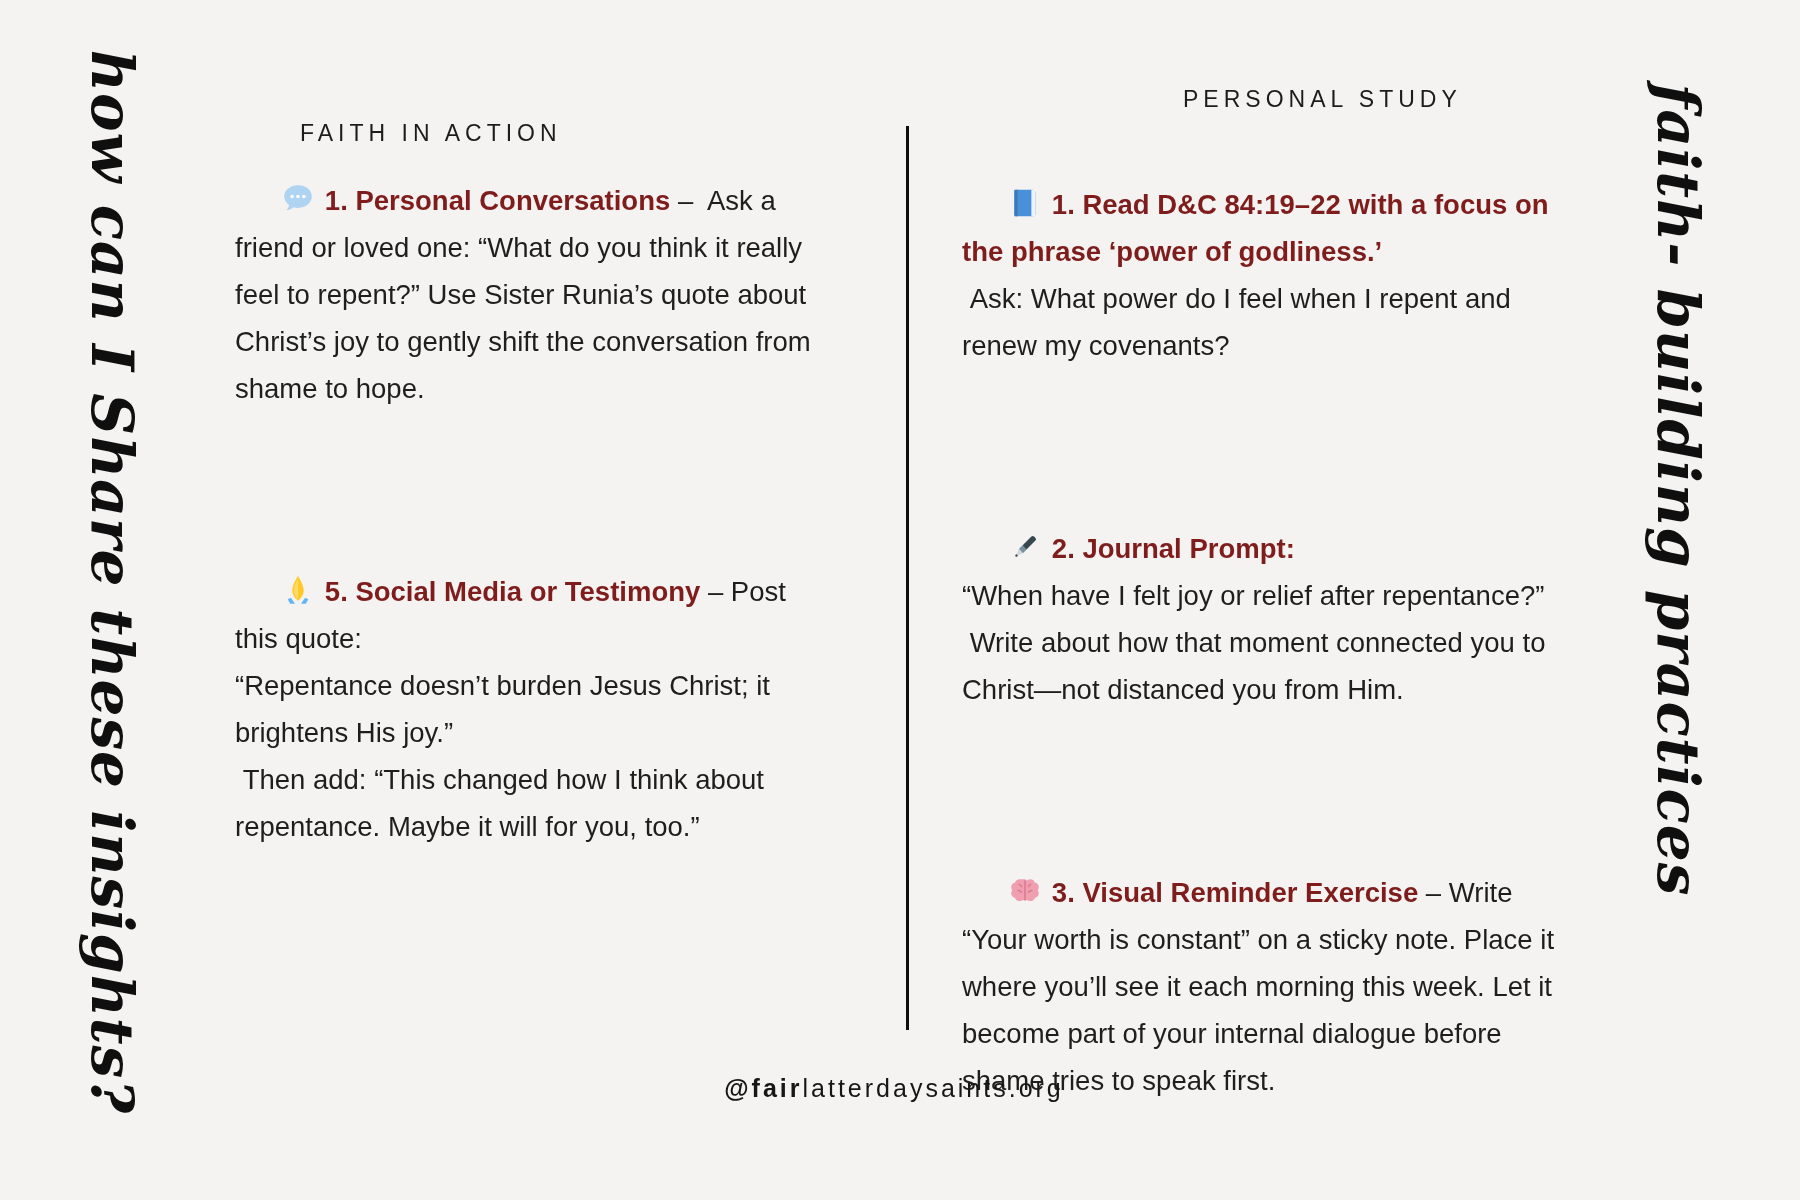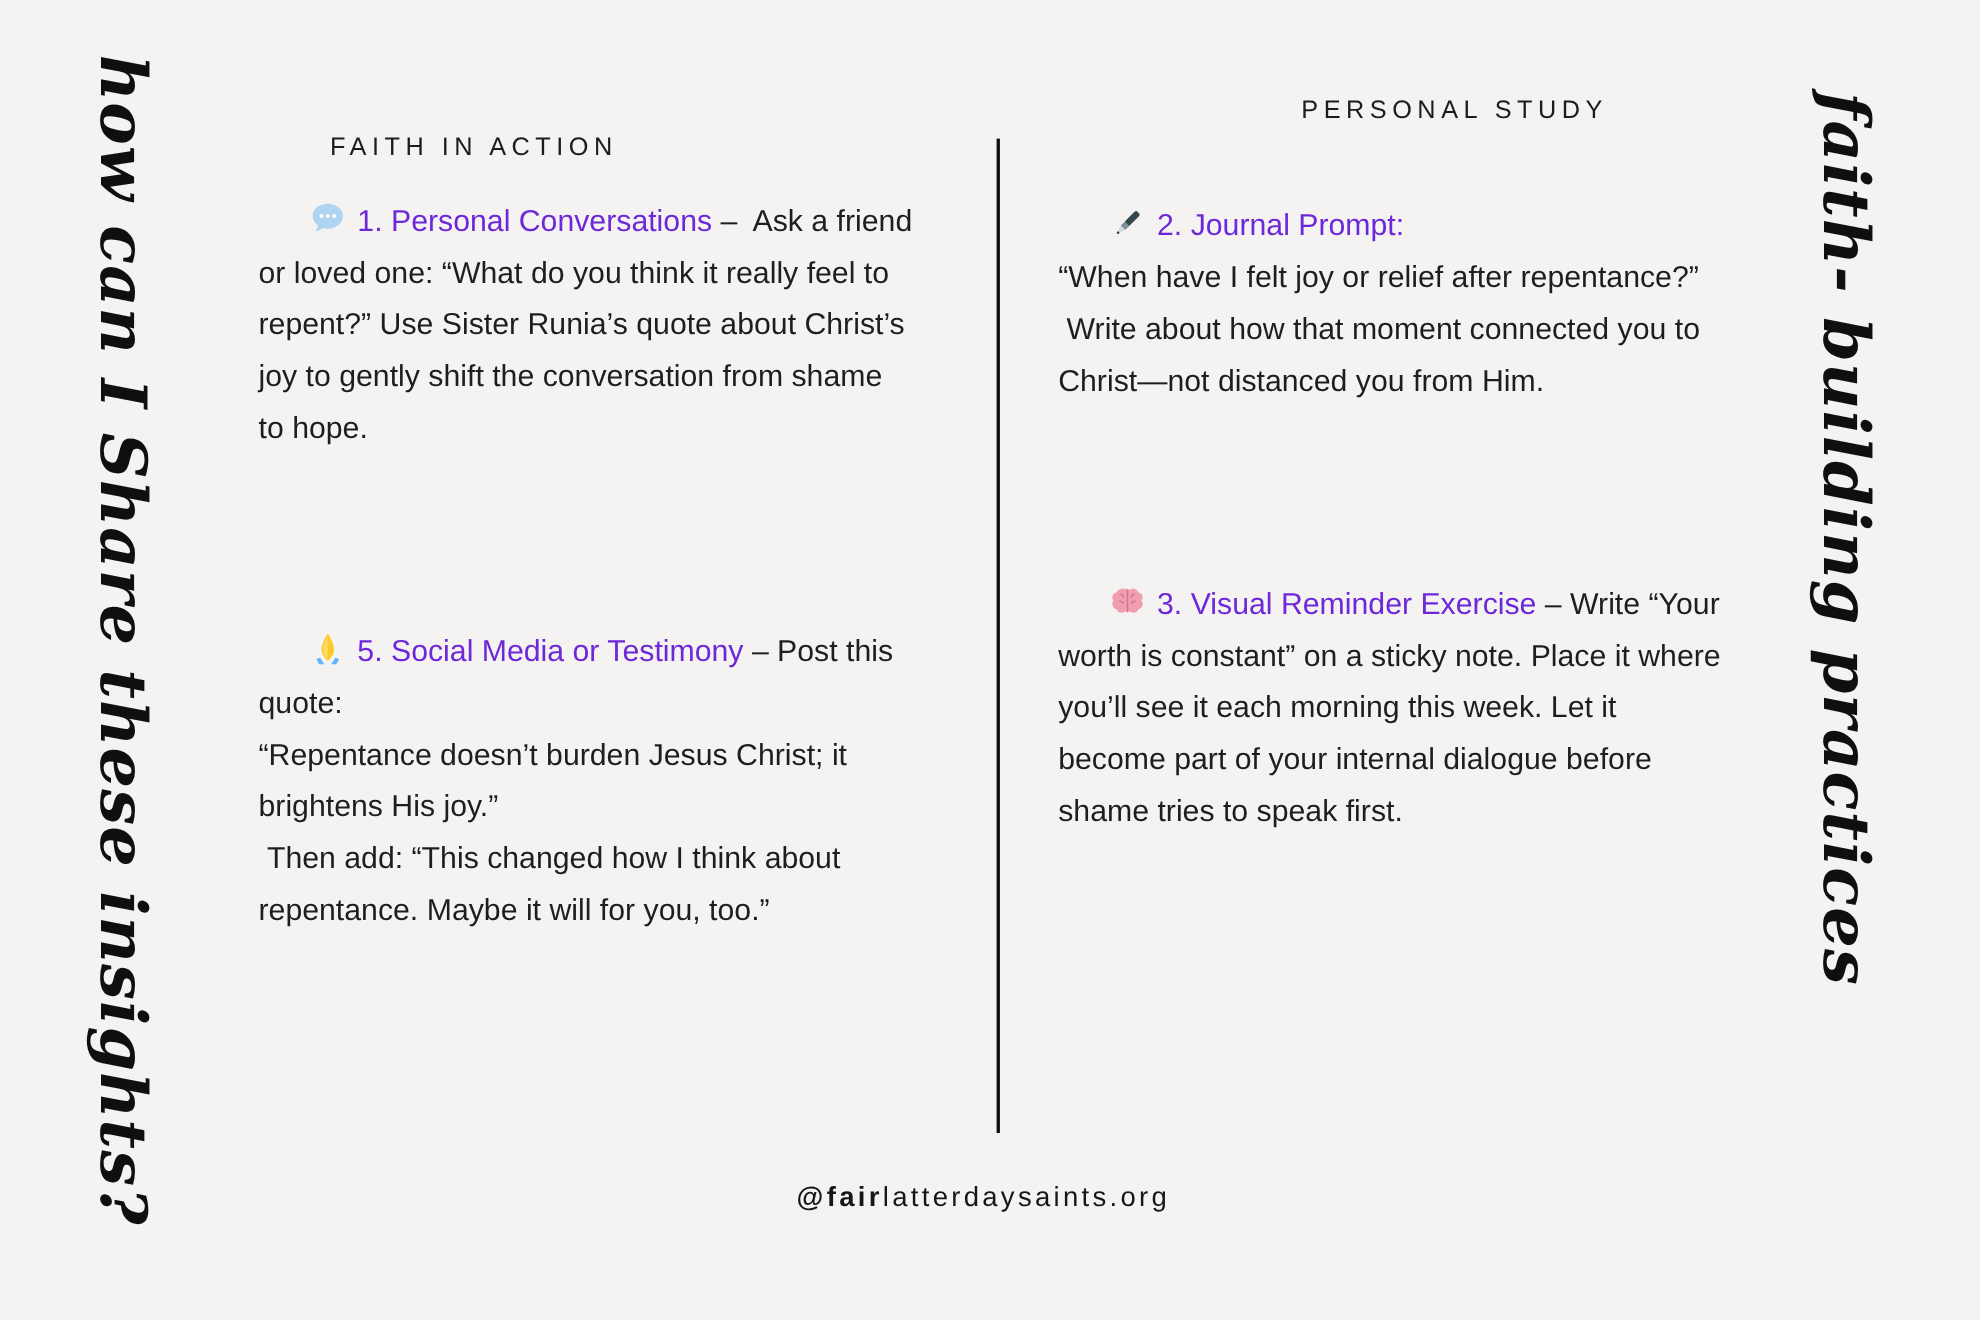"1. Personal Conversations" .item b { color: #6d28d9 -> #7f1d1d; font-weight: 400 -> 700 }
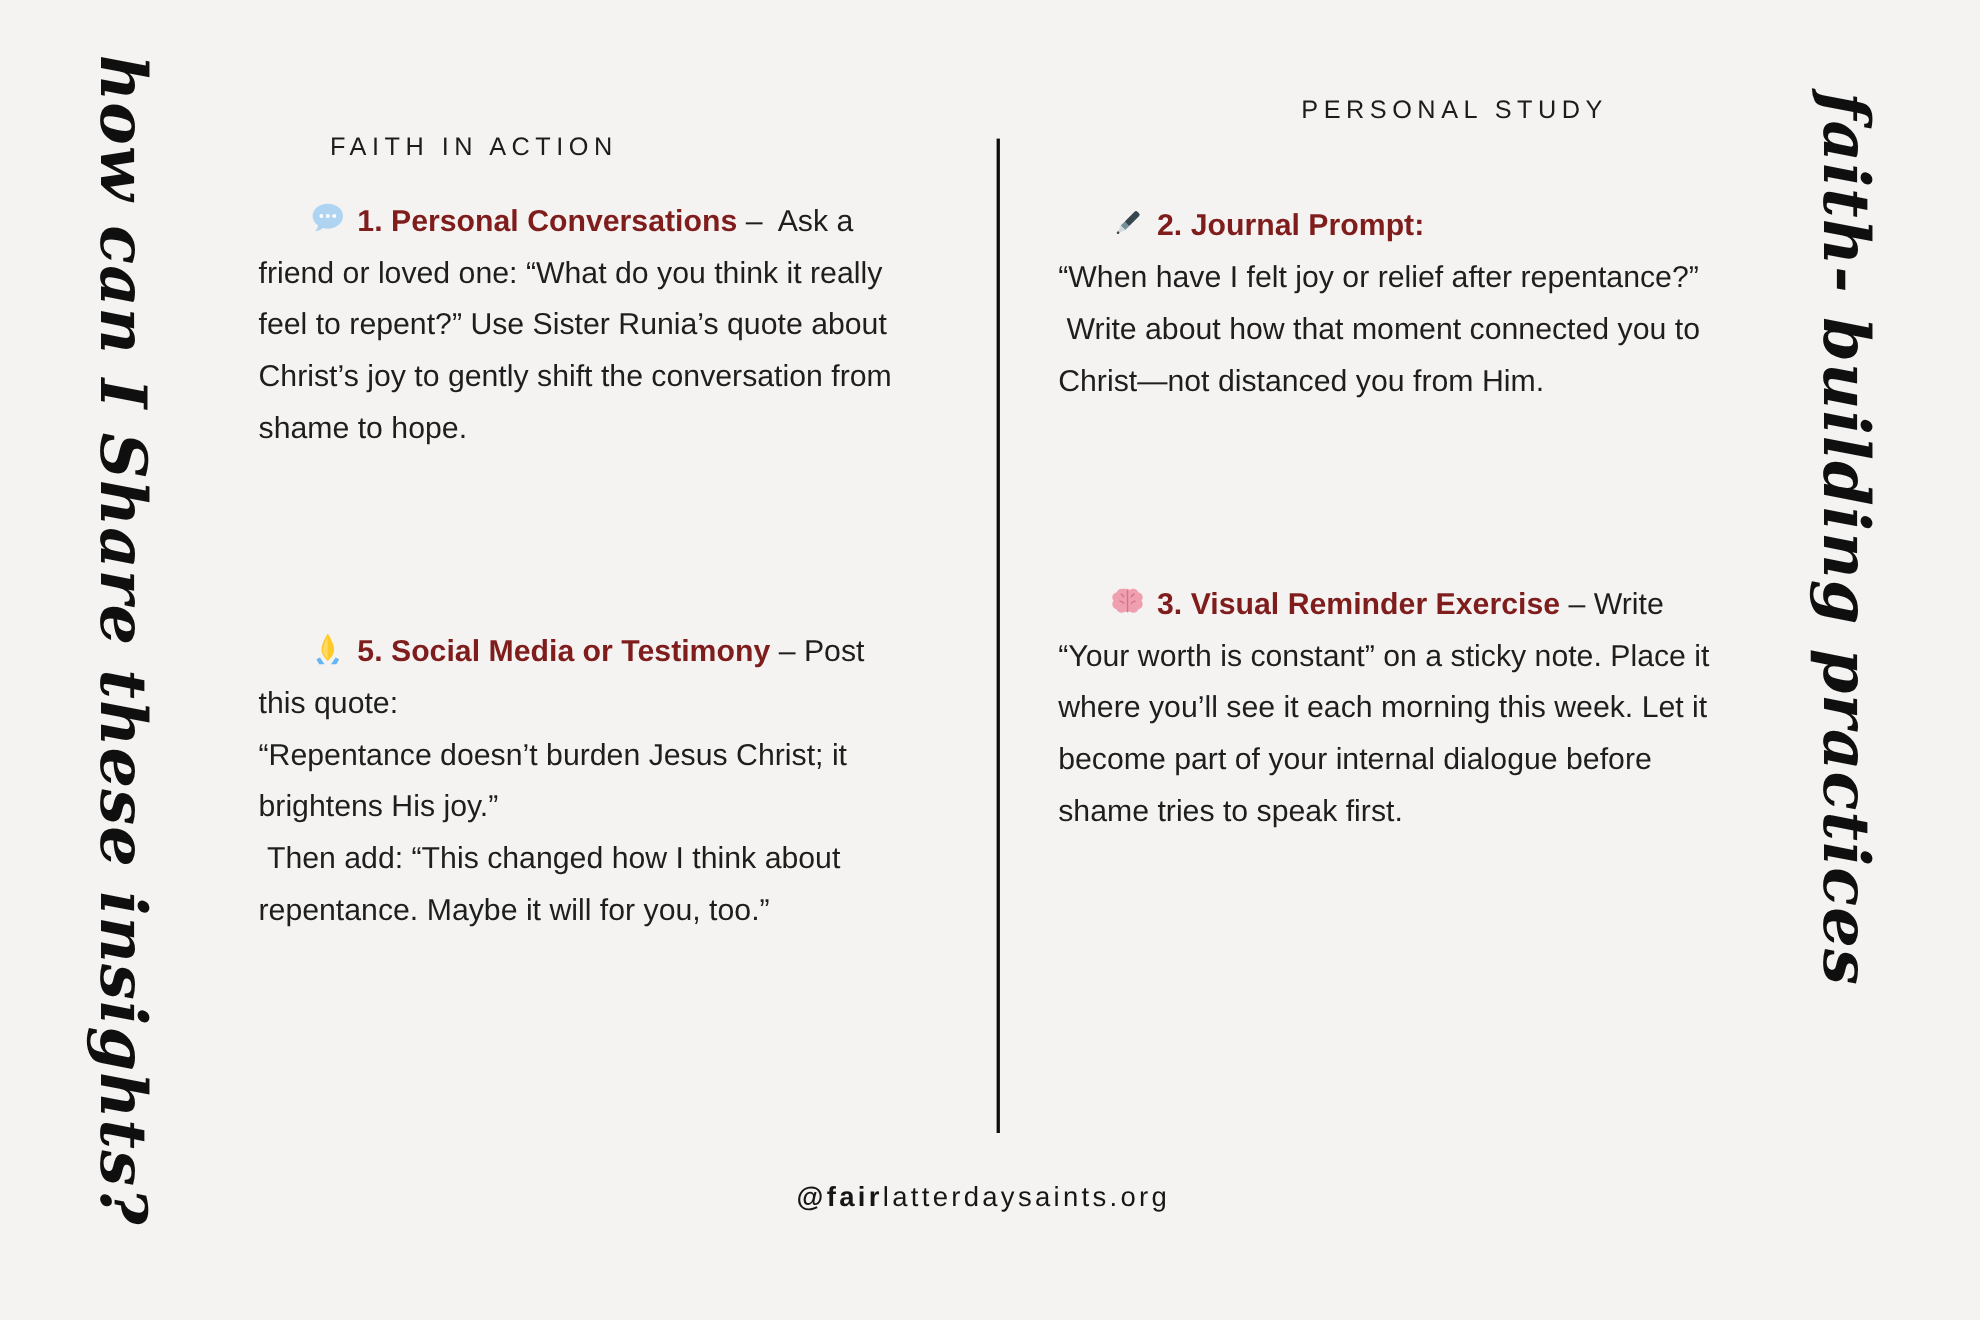"1. Read D&C 84:19–22 with" p.item { html: none -> <p> <span><svg> <rect></rect> <rect></rect> <rect></rect> </svg></span><b>1. Read D&amp;C 84:19–22 with a focus on the phrase ‘power of godliness.’</b><span> Ask: What power do I feel when I repent and renew my covenants?</span> </p> }
